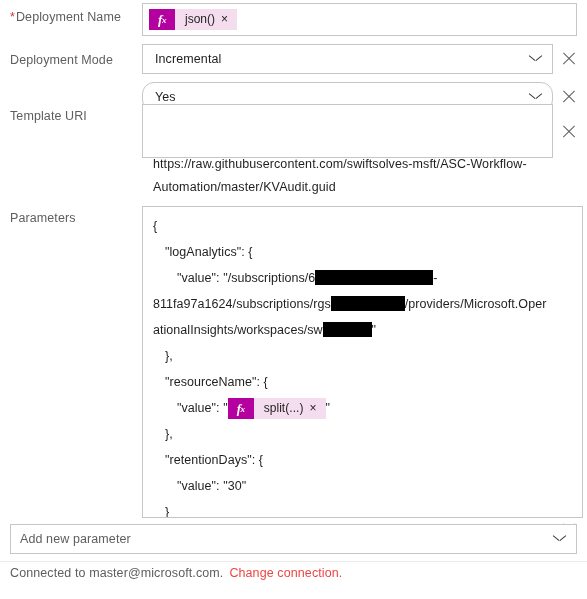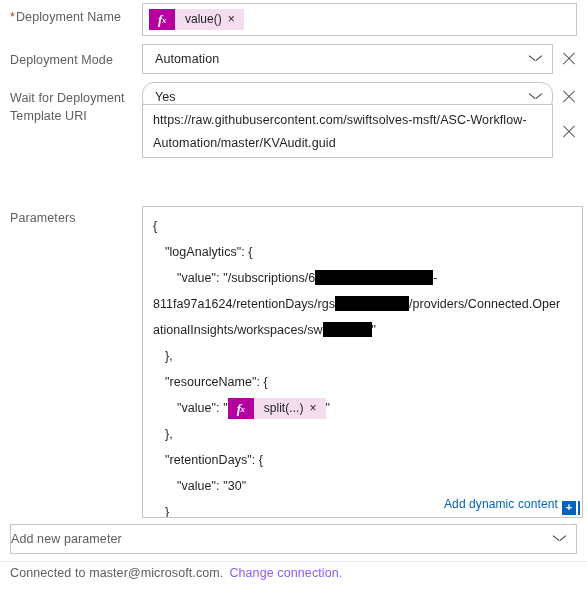"value()" span.chip-text { text: value -> json }
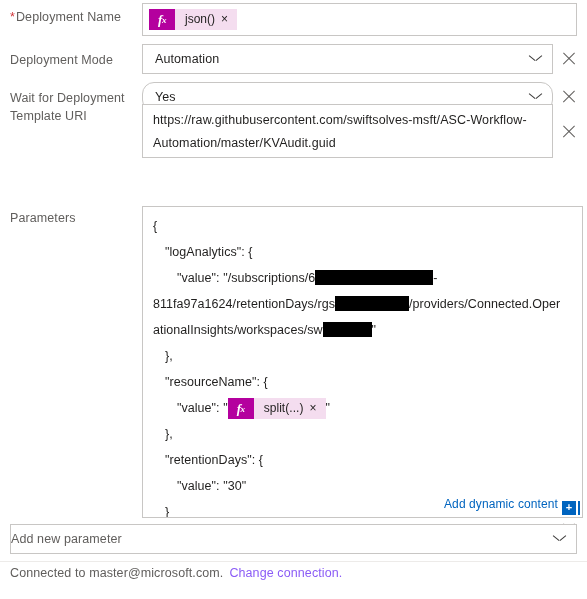"Automation" span.val { text: Automation -> Incremental }
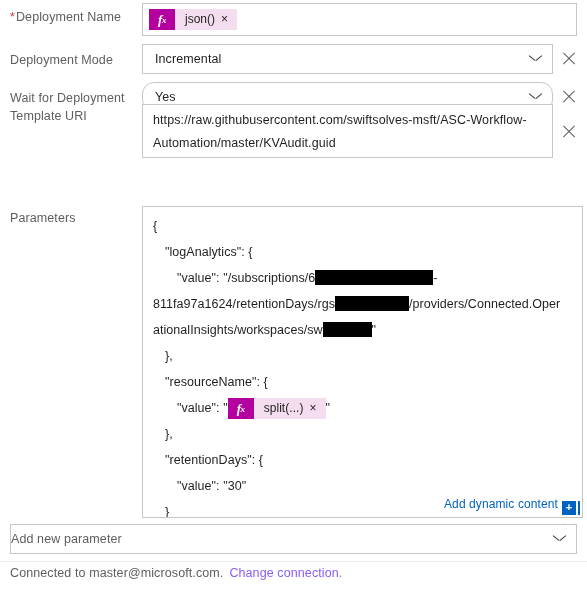"Wait for Deployment" div.label { html: <div>Wait for Deployment</div> -> none }
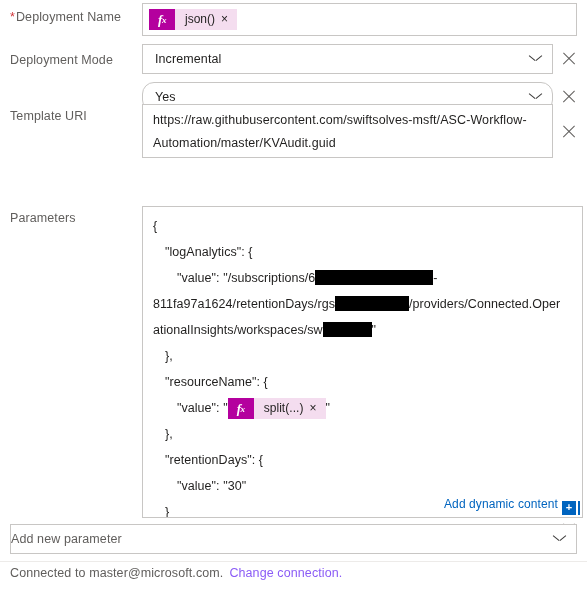"https://raw.githubusercontent.com/swifts" div.val { margin-top: none -> 44px }
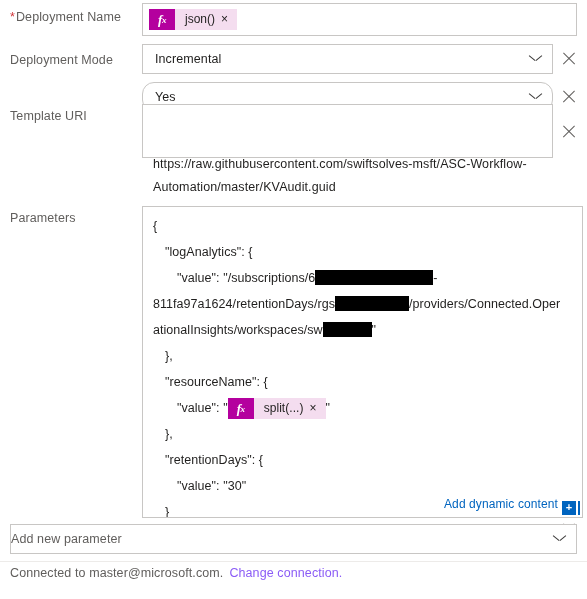"811fa97a1624/retentionDays/rgs" span { text: 811fa97a1624/retentionDays/rgs -> 811fa97a1624/subscriptions/rgs }
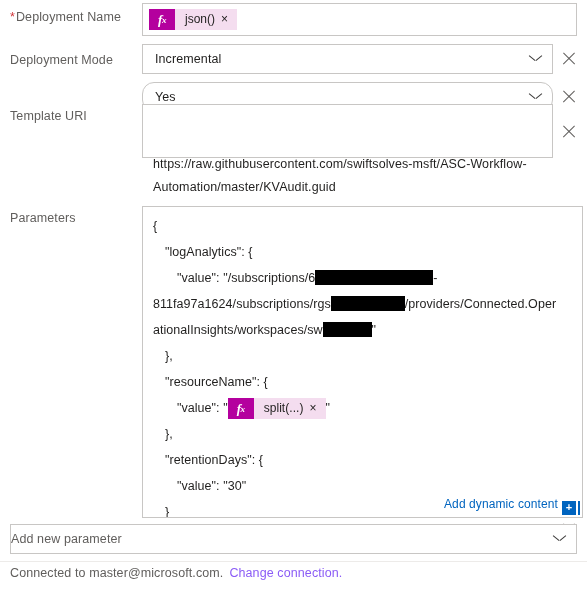"/providers/Connected.Oper" span { text: /providers/Connected.Oper -> /providers/Microsoft.Oper }
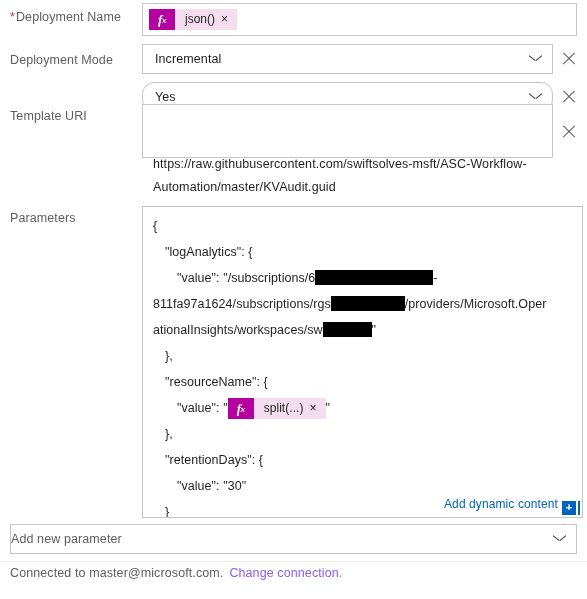"Add dynamic content +" div.adc { html: <div><span>Add dynamic content</span><span>+</span></div> -> none }
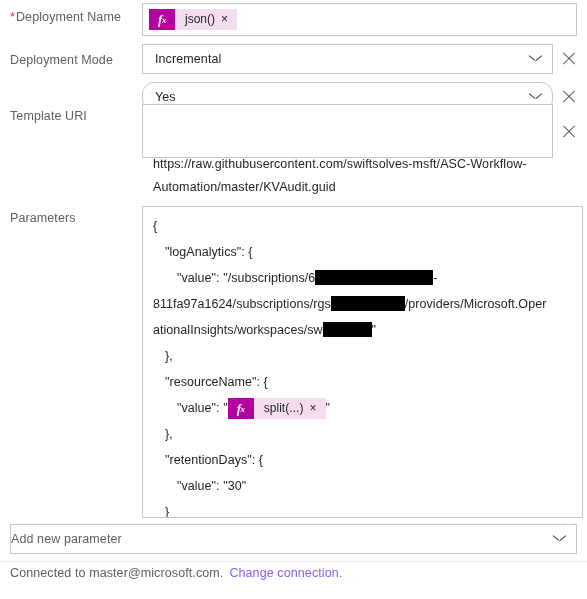"Add new parameter" span.placeholder { left: 0 -> 9px }
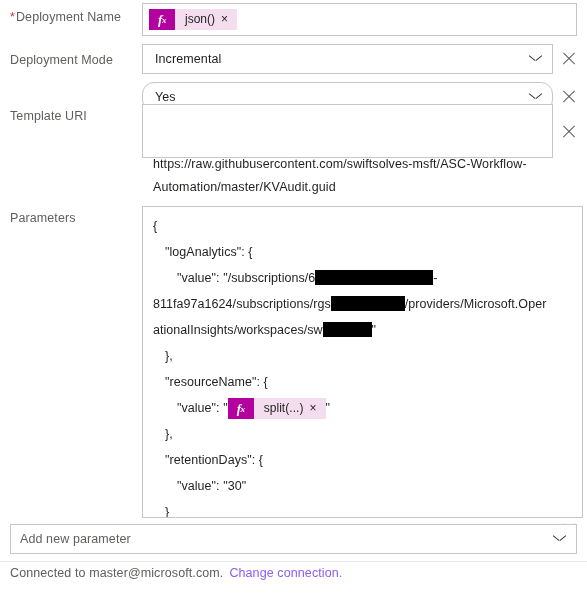"Change connection." .footer-link { color: #8b5cf6 -> #ef4444 }
